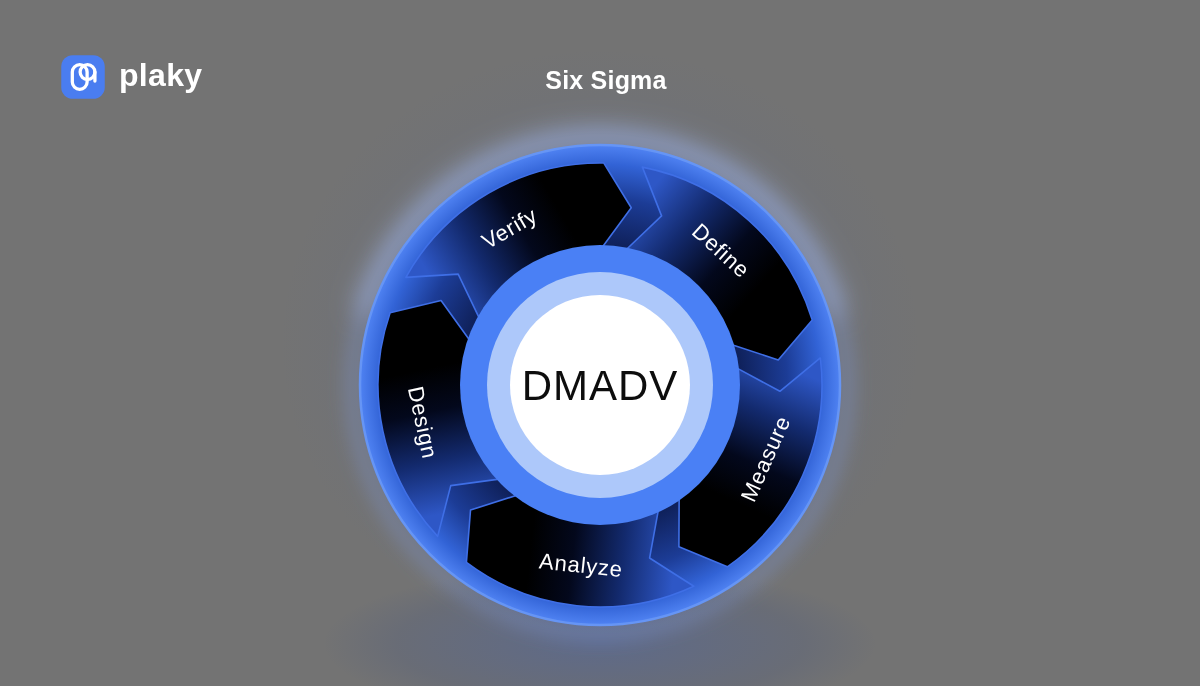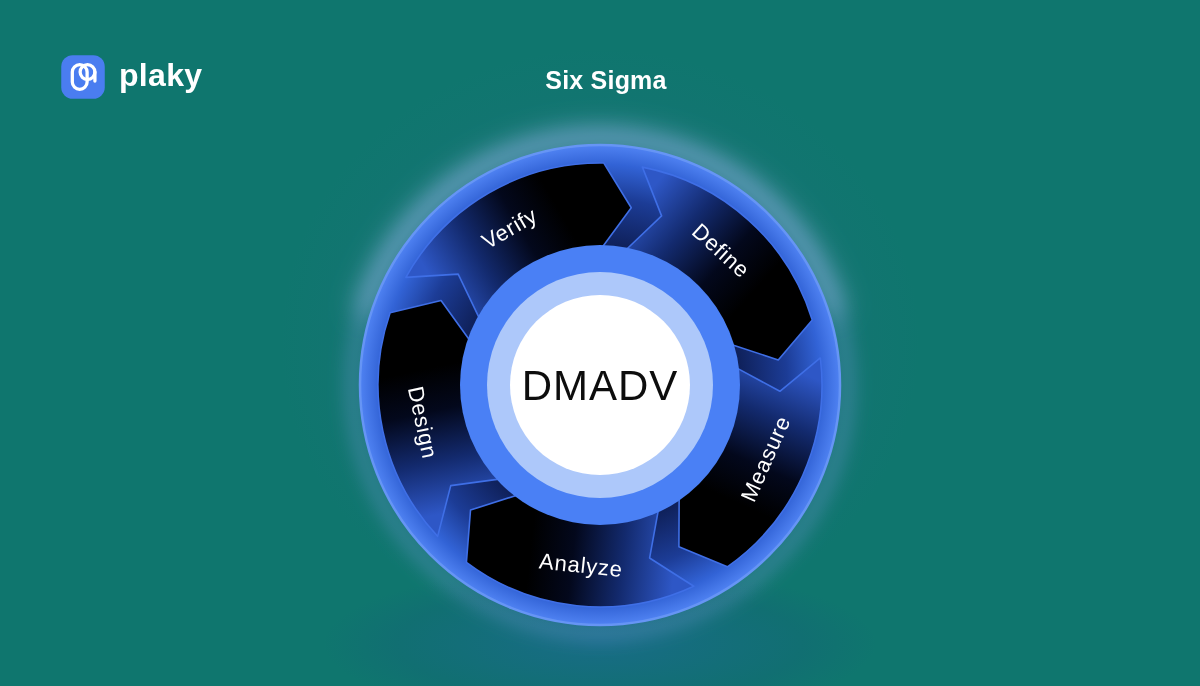"plaky" .page { background: #0f766e -> #737373 }
